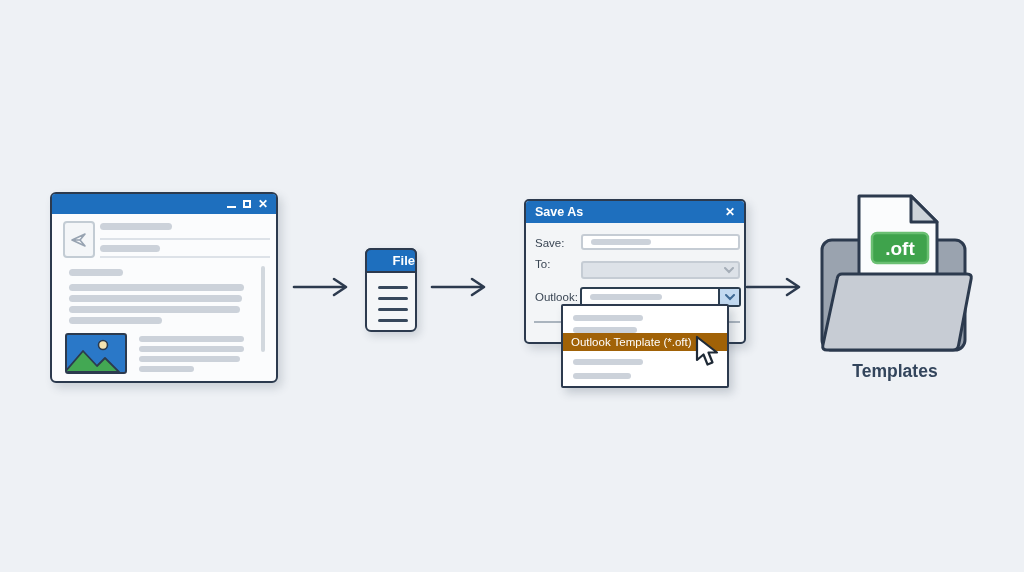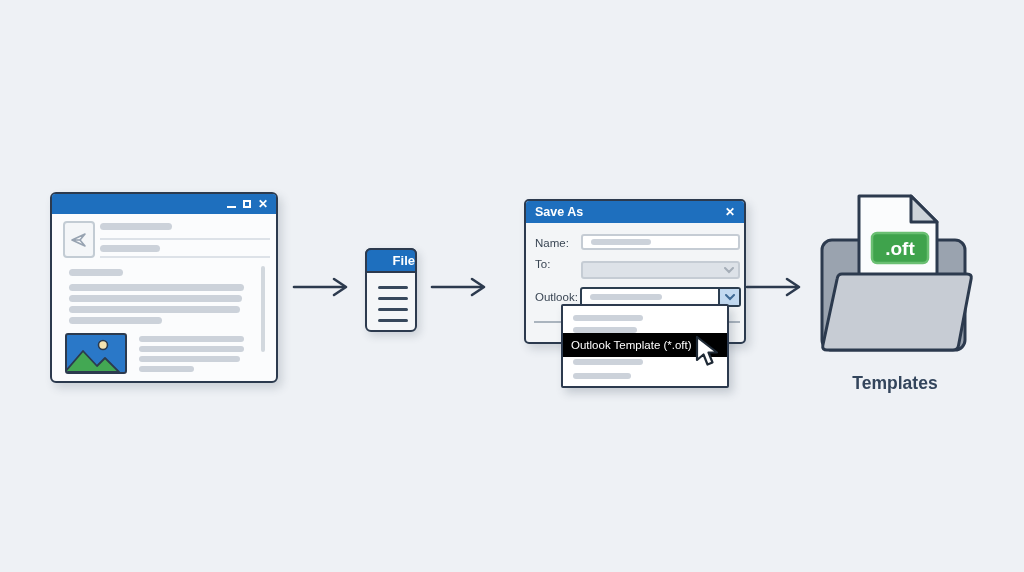"Name:" span.field-label { text: Name -> Save }
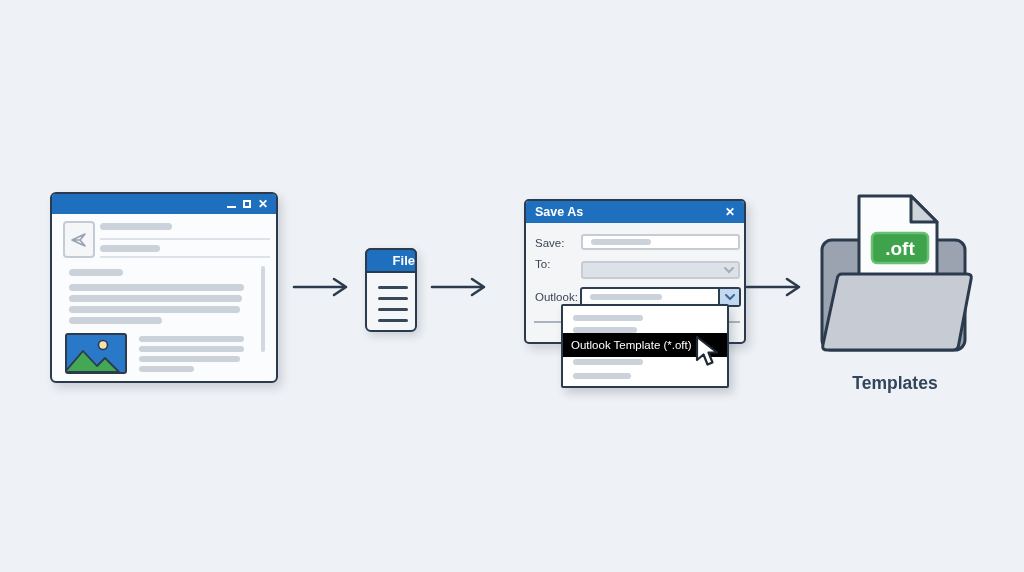"Outlook Template (*.oft)" .dd-highlight { background: #000000 -> #a16207; height: 24px -> 18px }
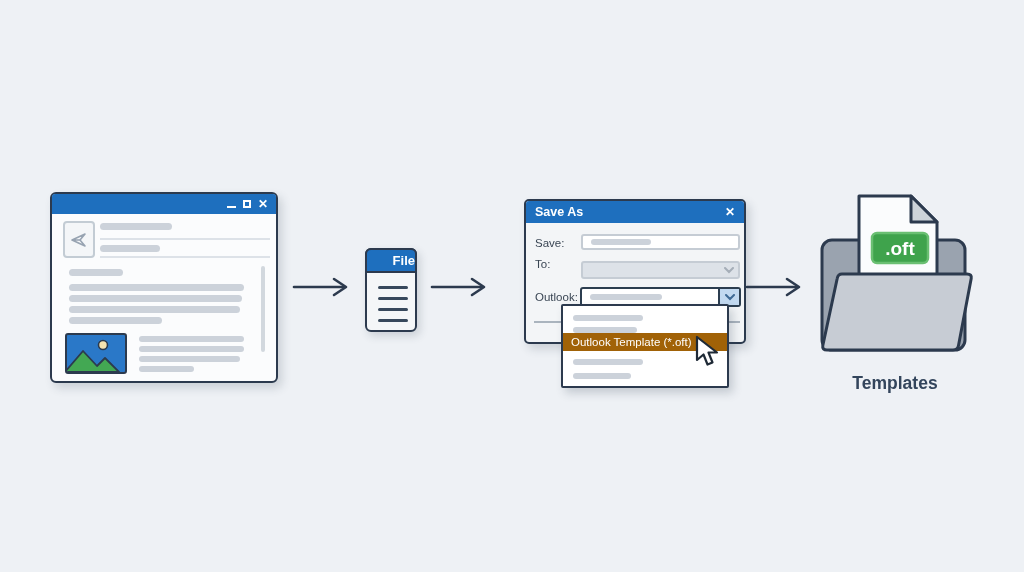"Templates" .folder-label { margin-top: 12px -> none }
